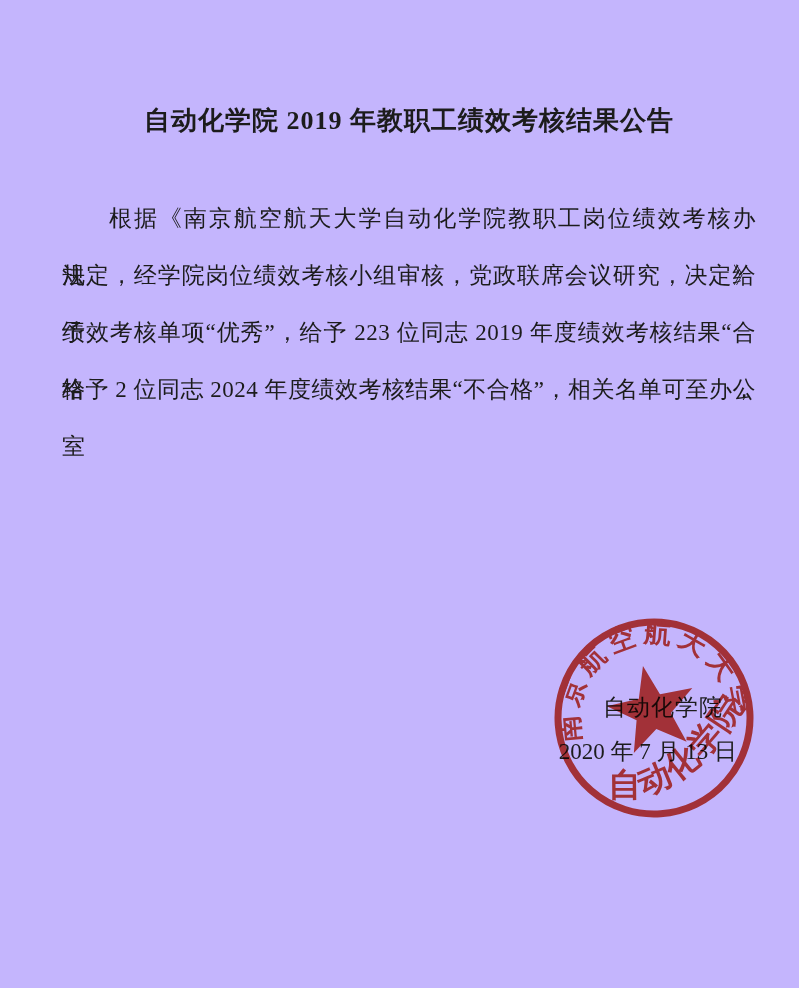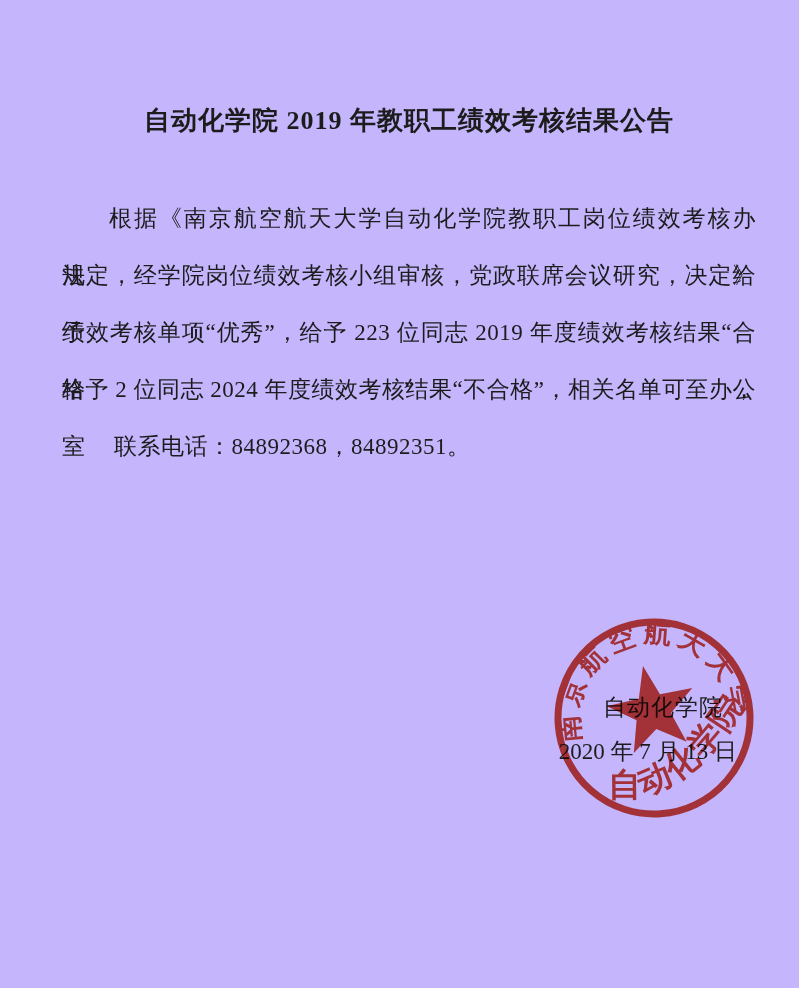"联系电话：84892368，84892351。" div.body-line { html: <div>联系电话：84892368，84892351。</div> -> none }
